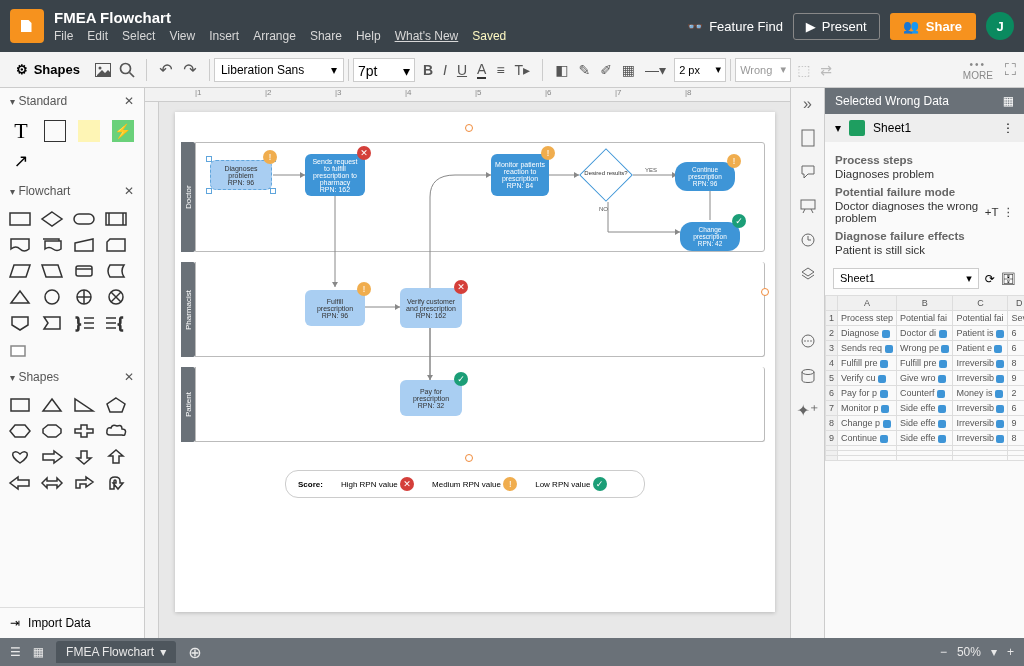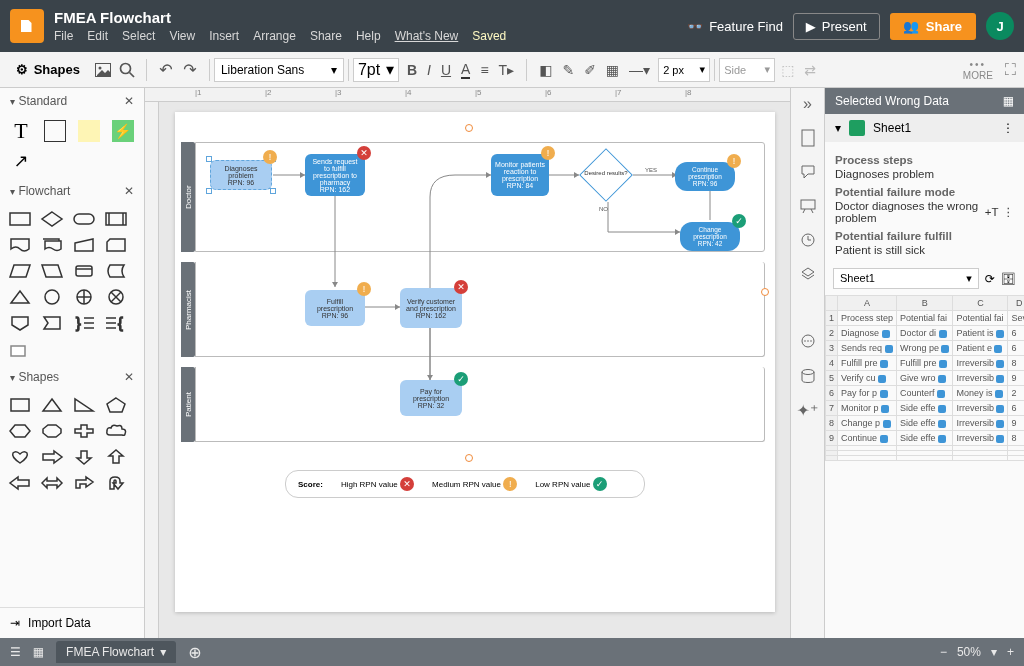"7pt" .size-select { font-size: 16px -> 14px; width: 46px -> 62px }
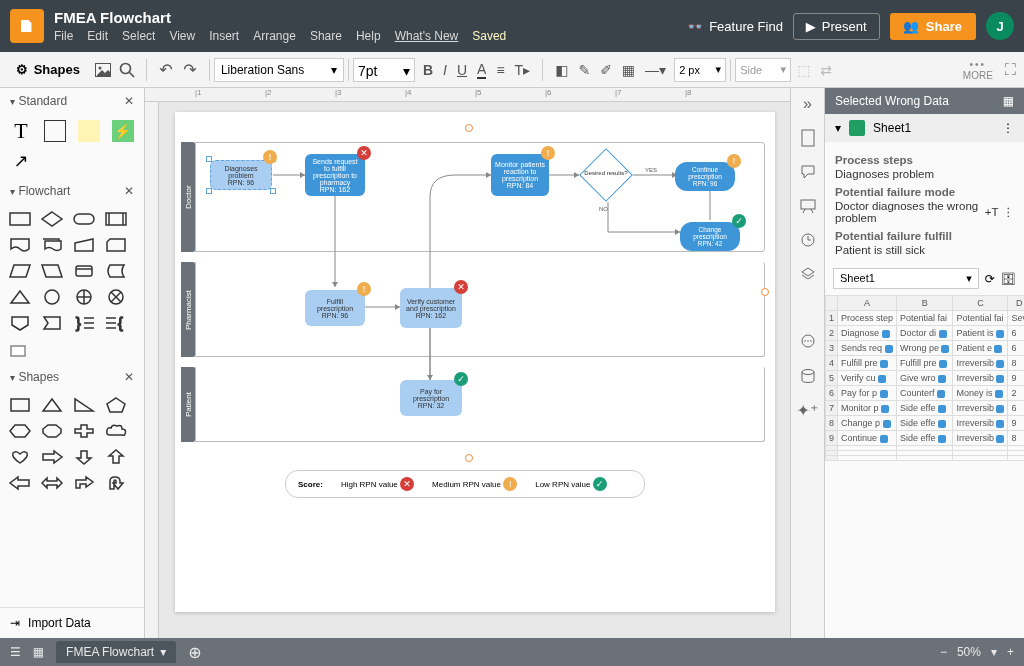"Side" span { text: Side -> Wrong }
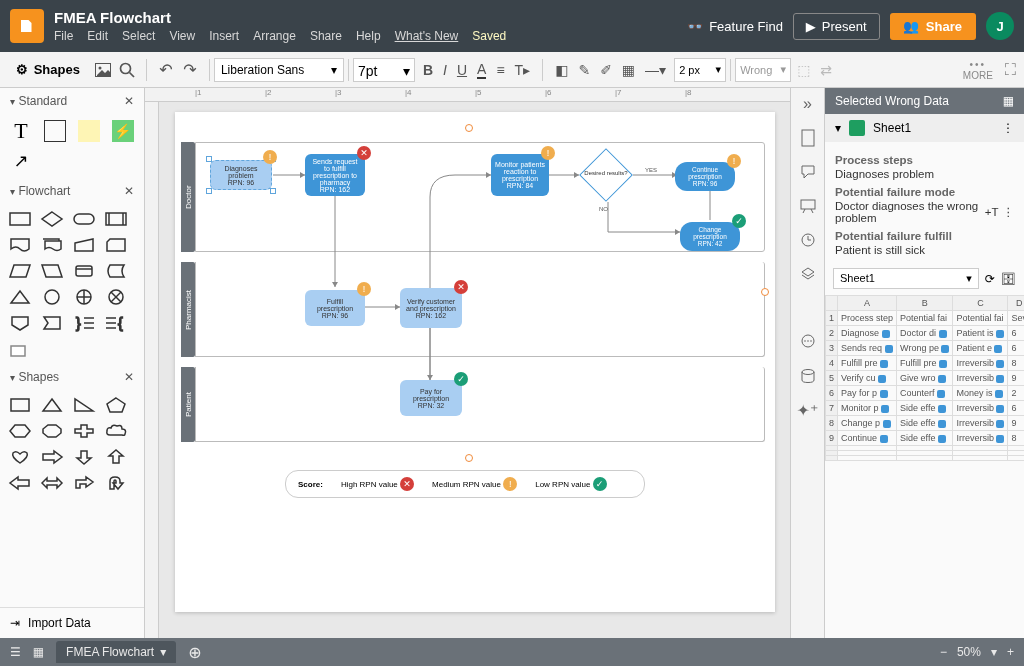"Potential failure fulfill" div.rp-field { text: Potential failure fulfill -> Diagnose failure effects }
